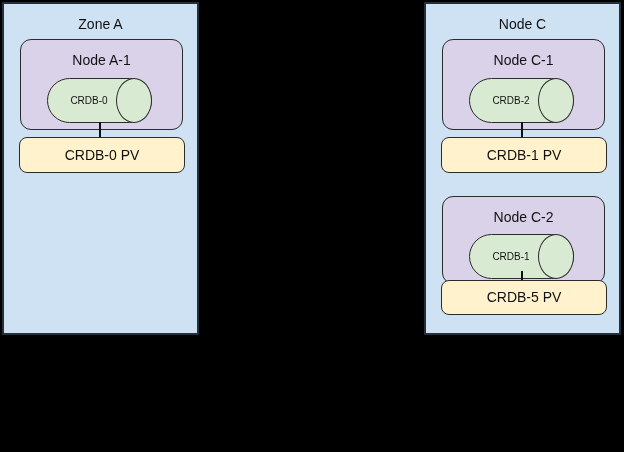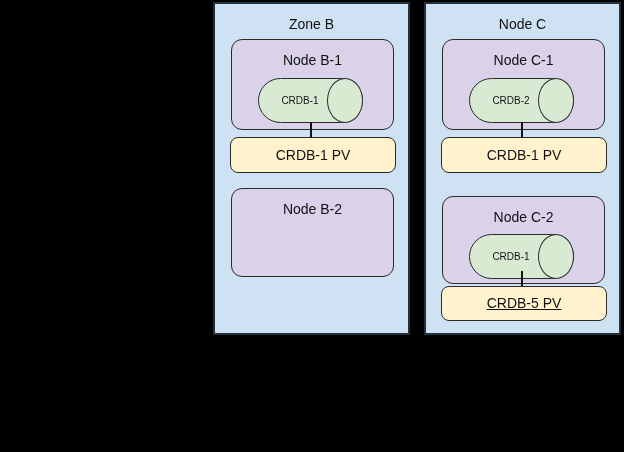"Zone A" div.zone { html: none -> <div> <div>Zone A</div> <div> <div>Node A-1</div> <div> <div></div> <div>CRDB-0</div> </div> </div> <div></div> <div>CRDB-0 PV</div> </div> }
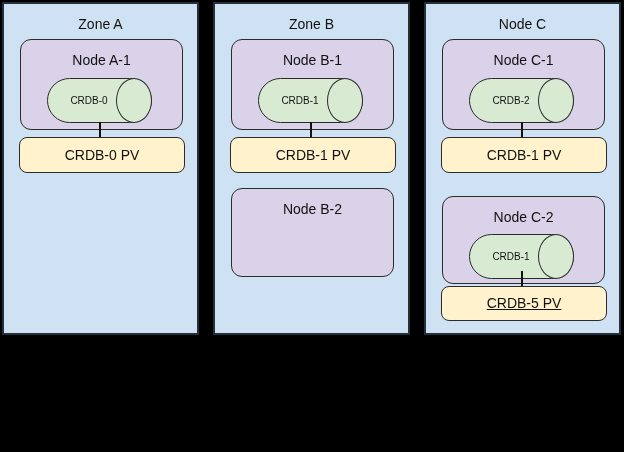"Zone B" div.zone { html: <div> <div>Zone B</div> <div> <div>Node B-1</div> <div> <div></div> <div>CRDB-1</div> </div> </div> <div></div> <div>CRDB-1 PV</div> <div> <div>Node B-2</div> </div> </div> -> none }
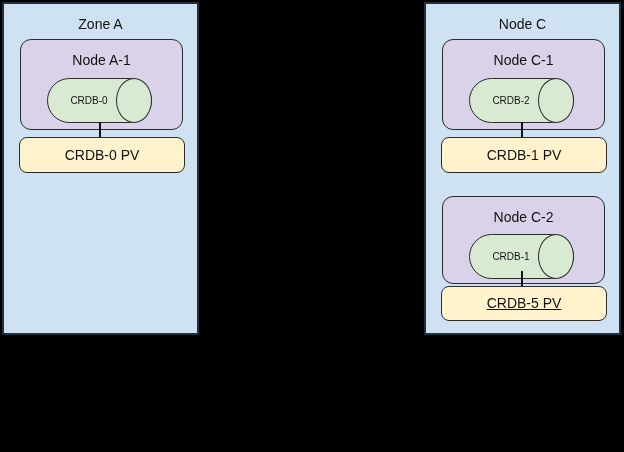"CRDB-5 PV" .pv.p2 { text-decoration: underline -> none; top: 282px -> 276px }
